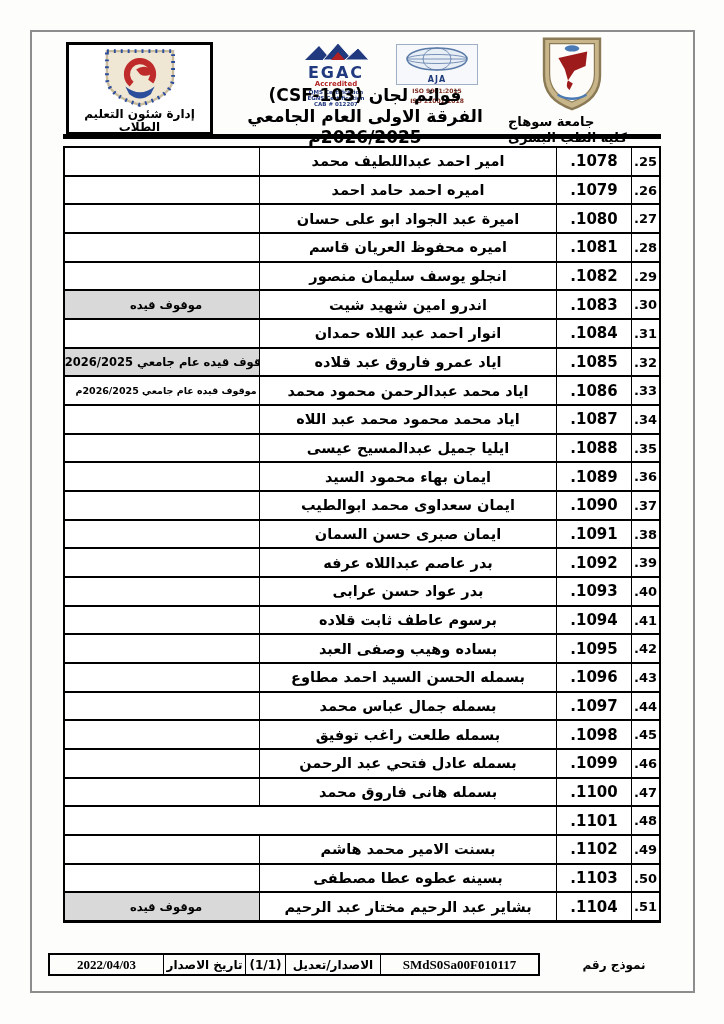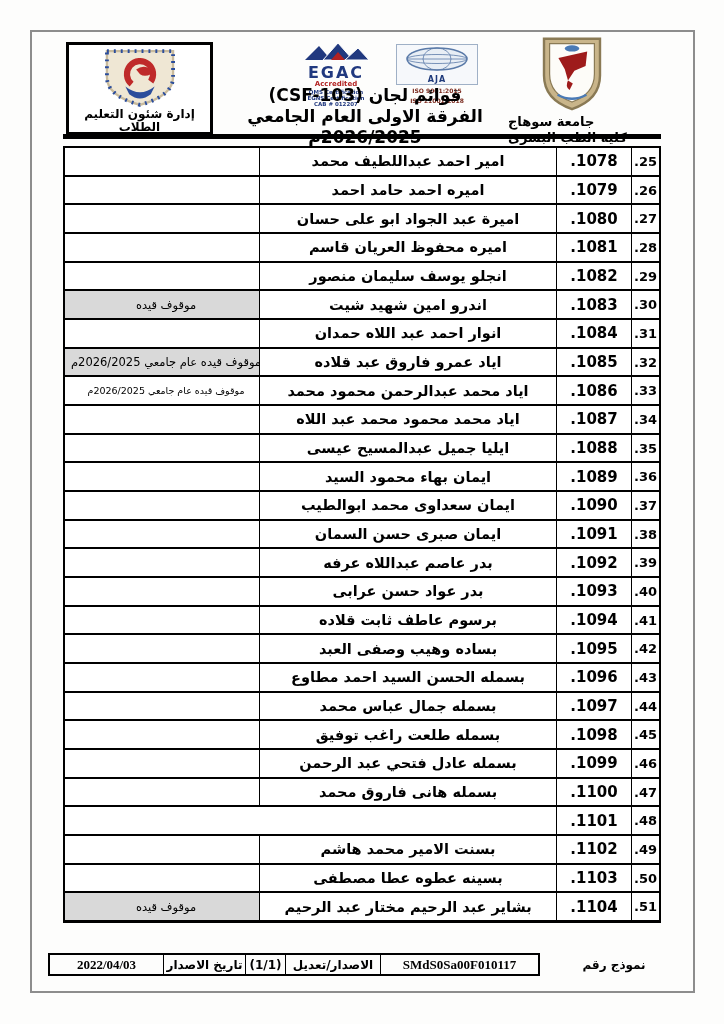"موقوف قيده" .c-note { font-weight: normal -> bold }
